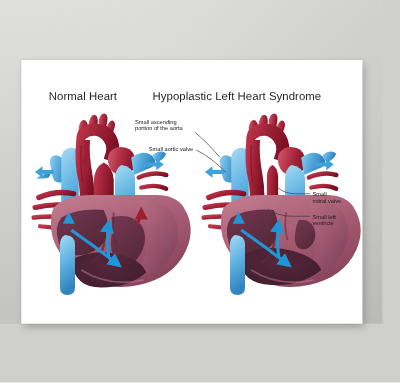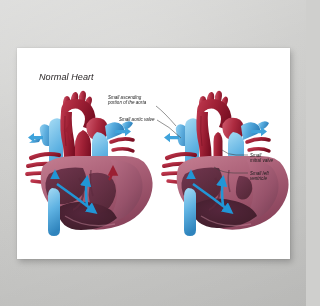"Normal Heart" #stage { font-style: italic -> none; height: 306px -> 259px }
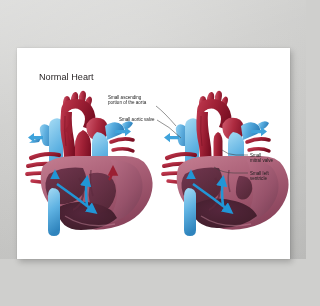"Hypoplastic Left Heart Syndrome" div.title { html: none -> <div>Hypoplastic Left Heart Syndrome</div> }
